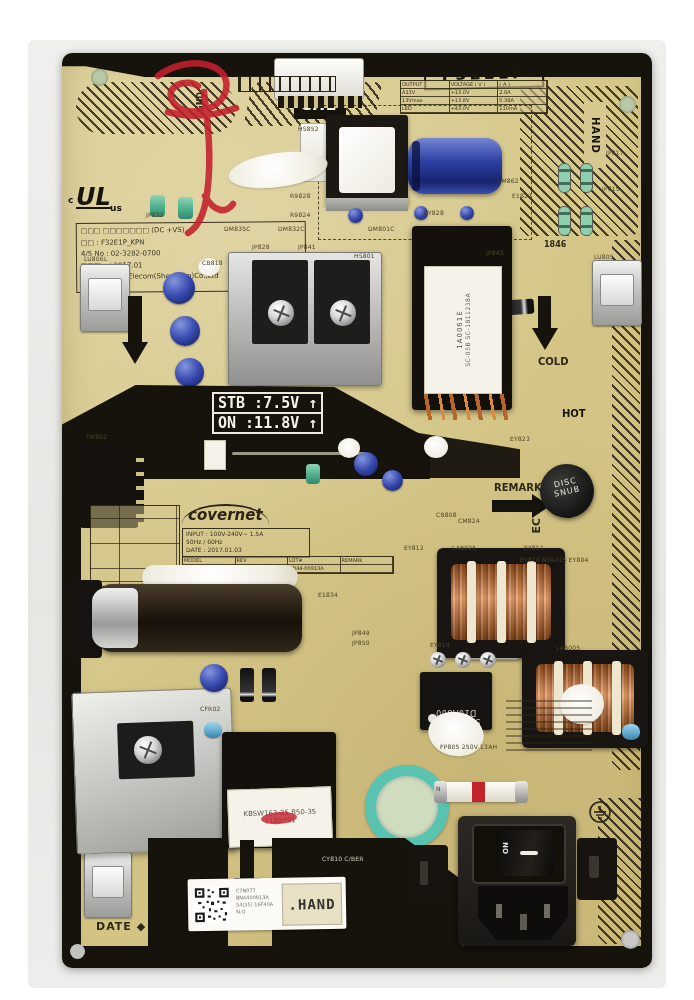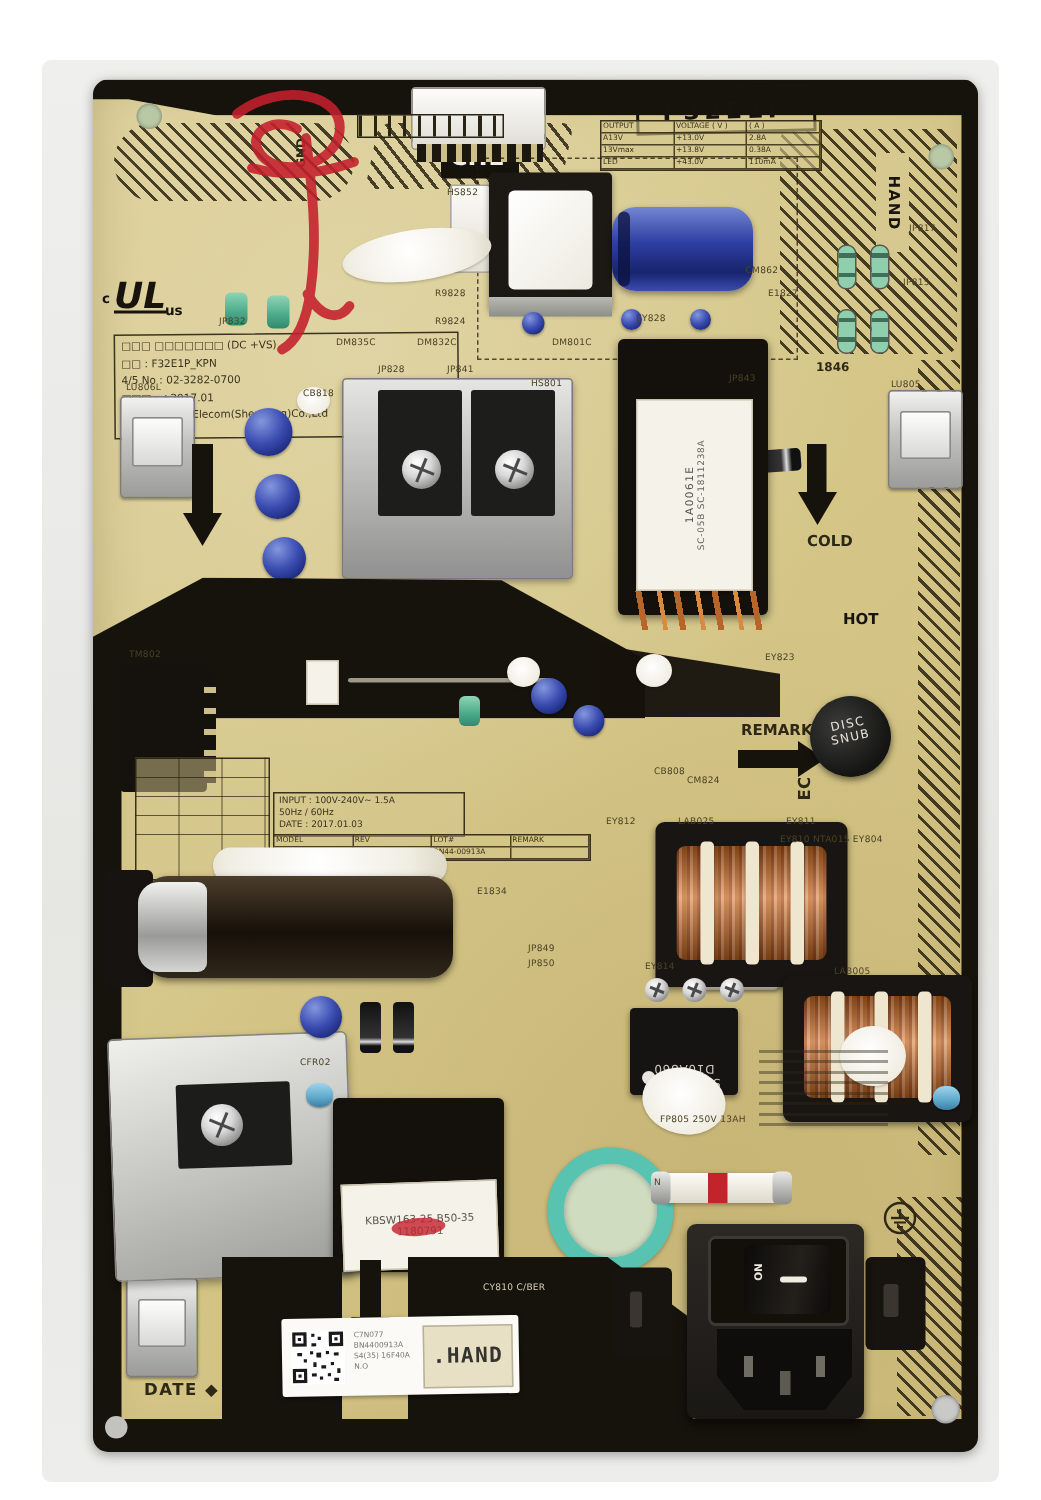"STB :7.5V ↑" div.c { html: none -> <div> <div>STB :7.5V ↑</div> <div>ON :11.8V ↑</div> </div> }
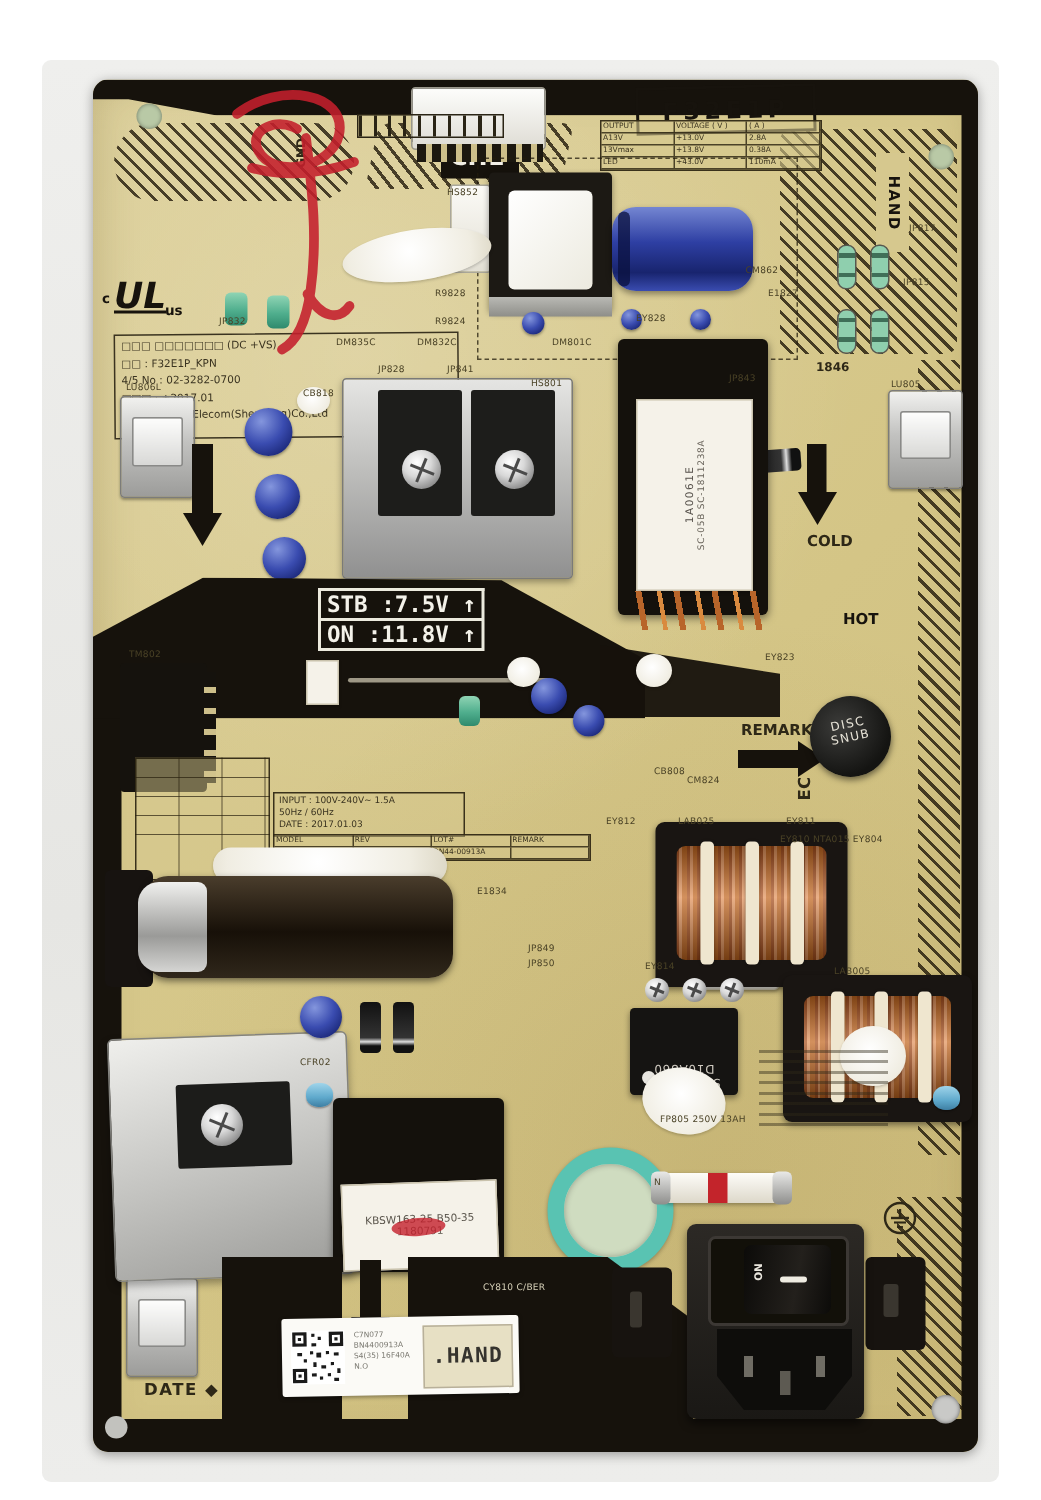"covernet" div.c { html: none -> <div> <span>covernet</span> </div> }
